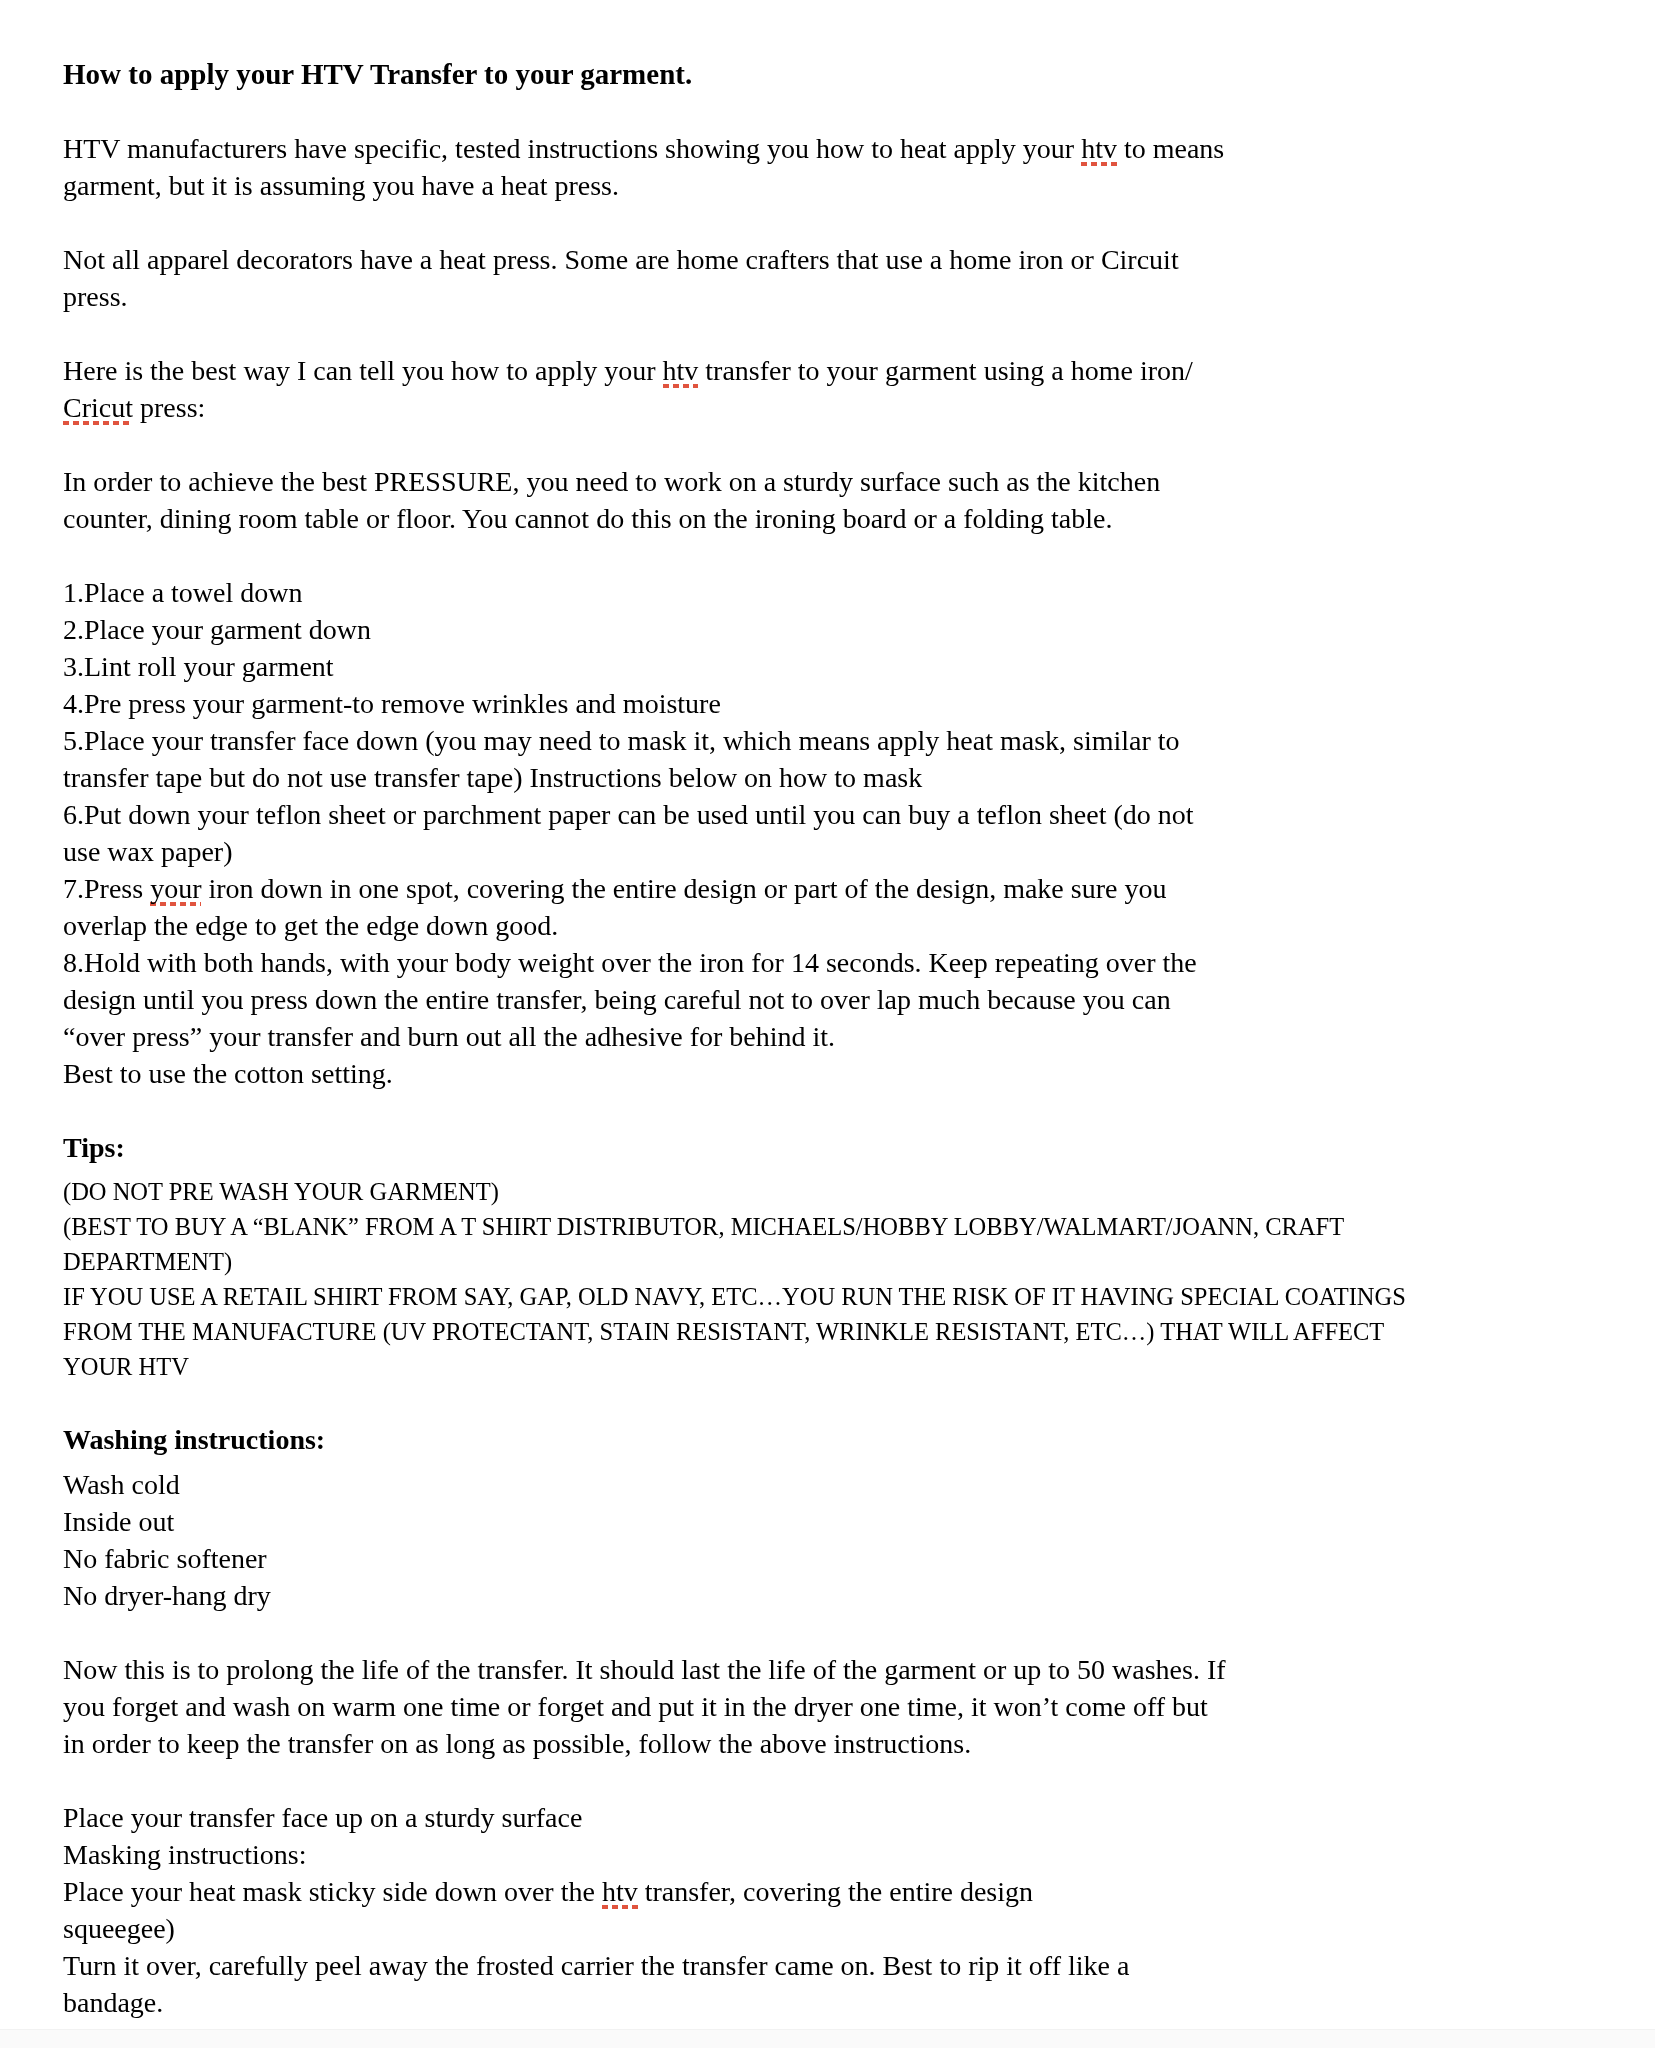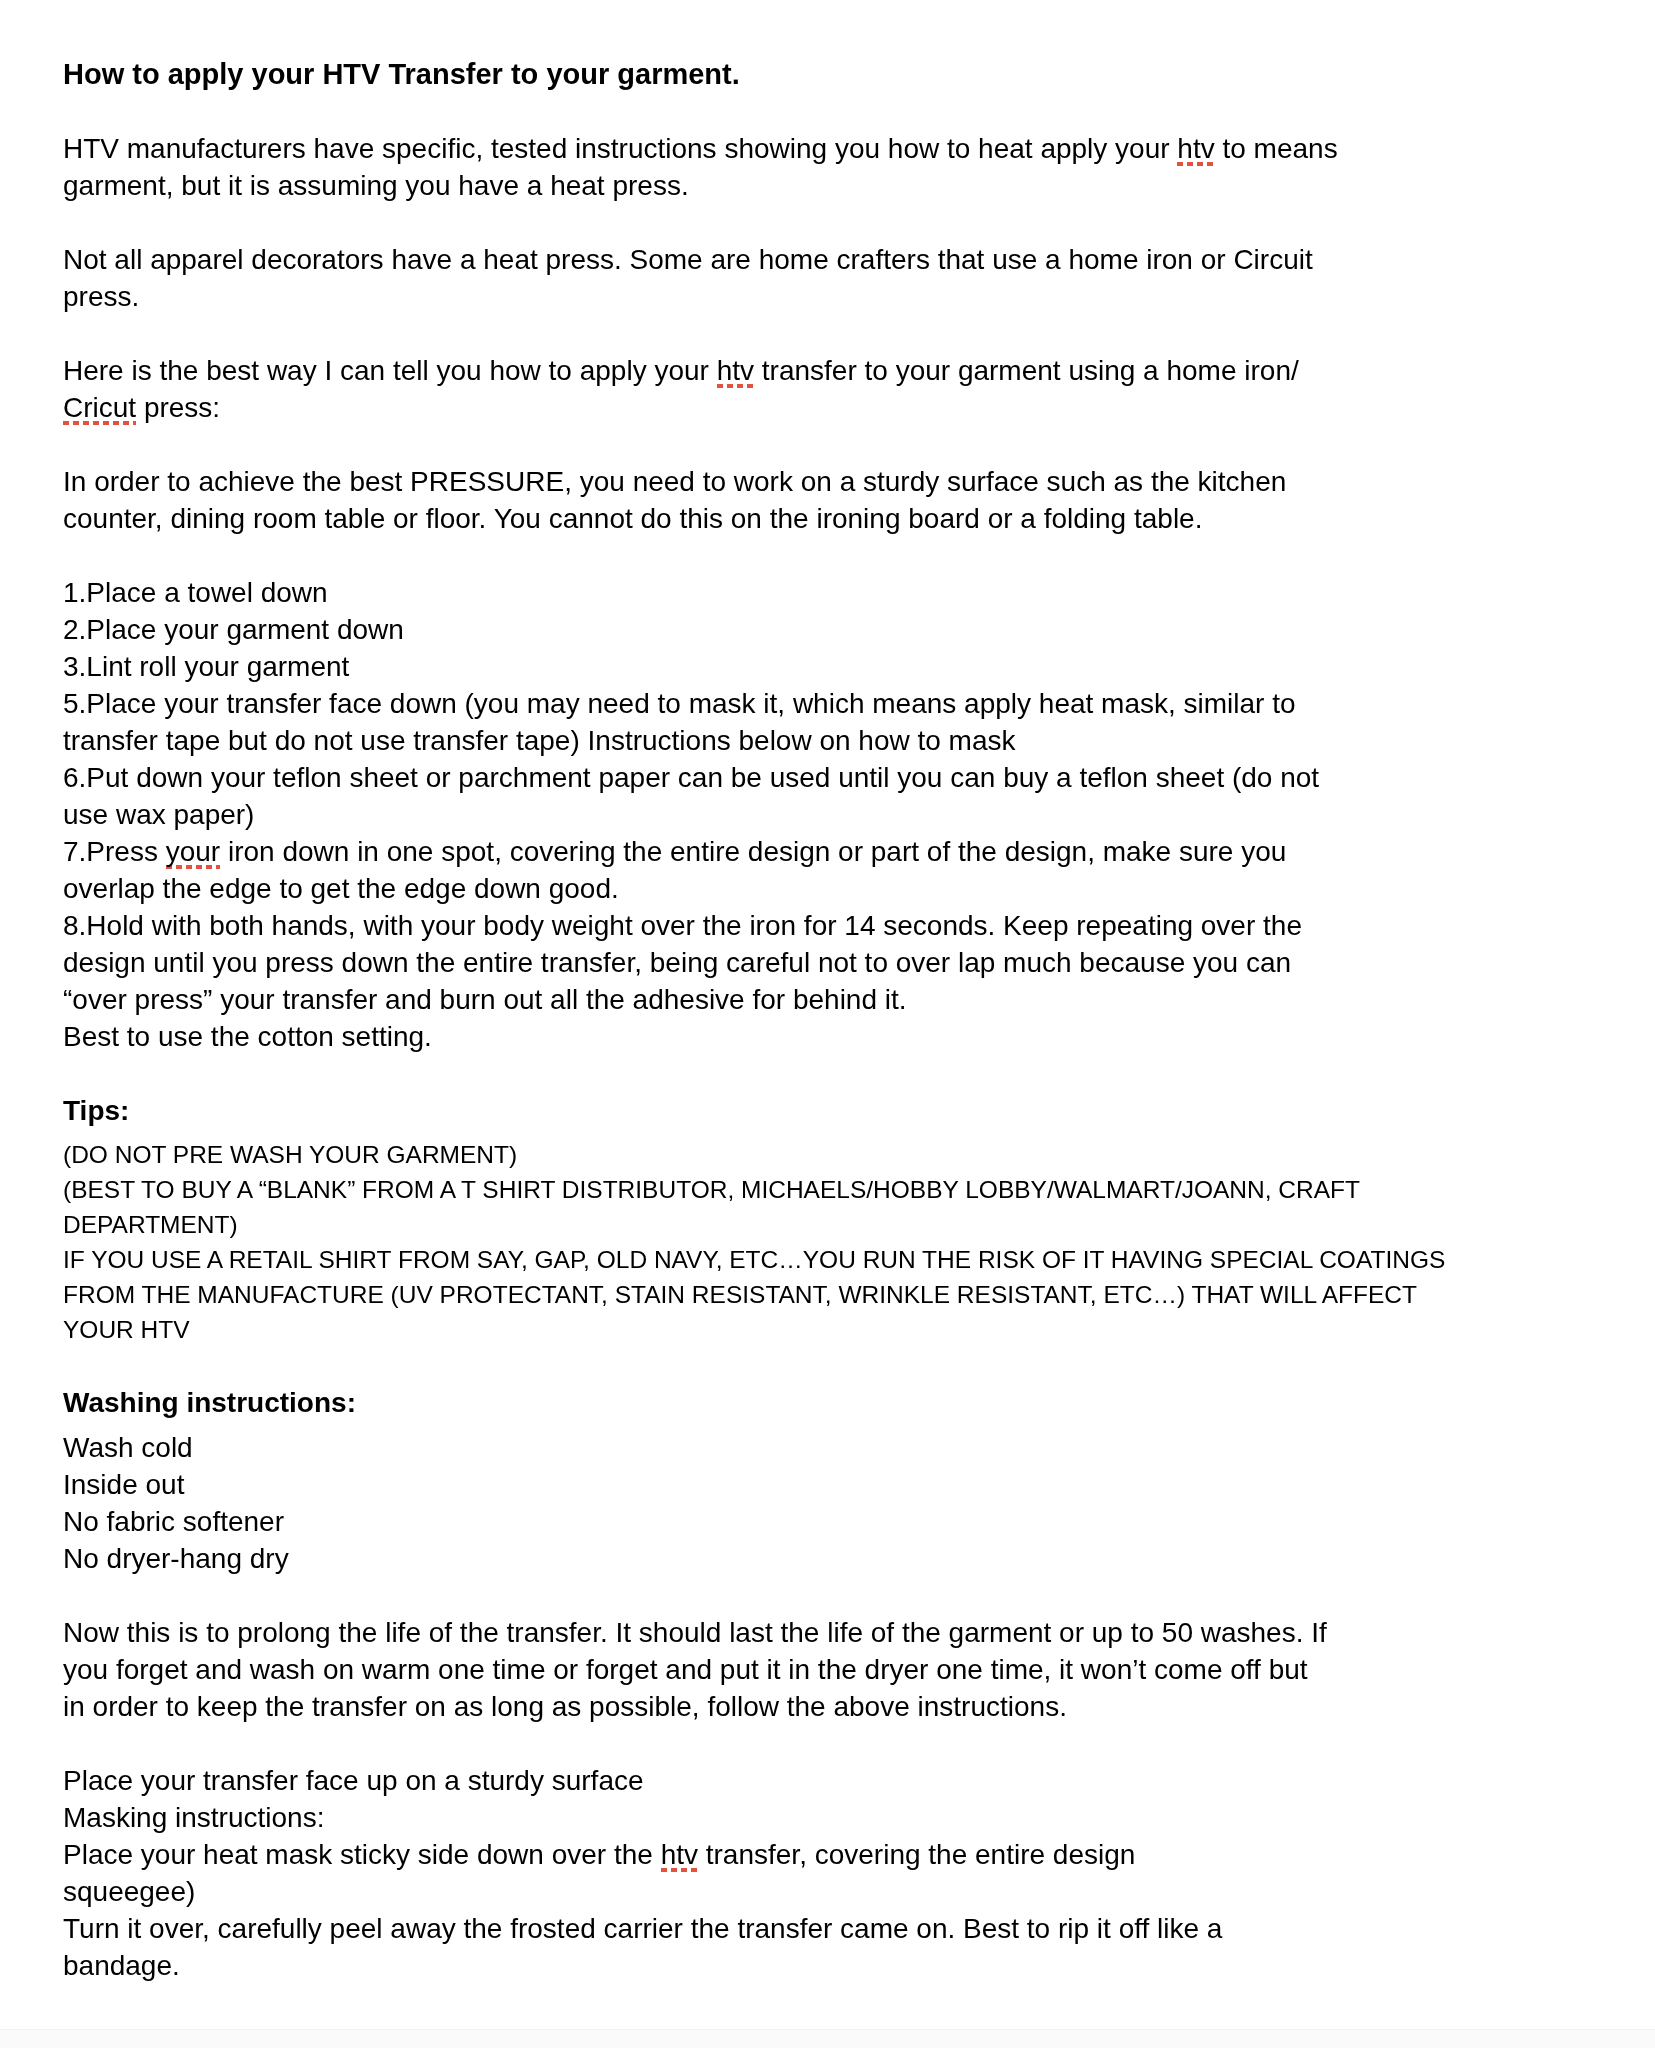"How to apply your HTV" .page { font-family: Liberation Sans, sans-serif -> Liberation Serif, serif }
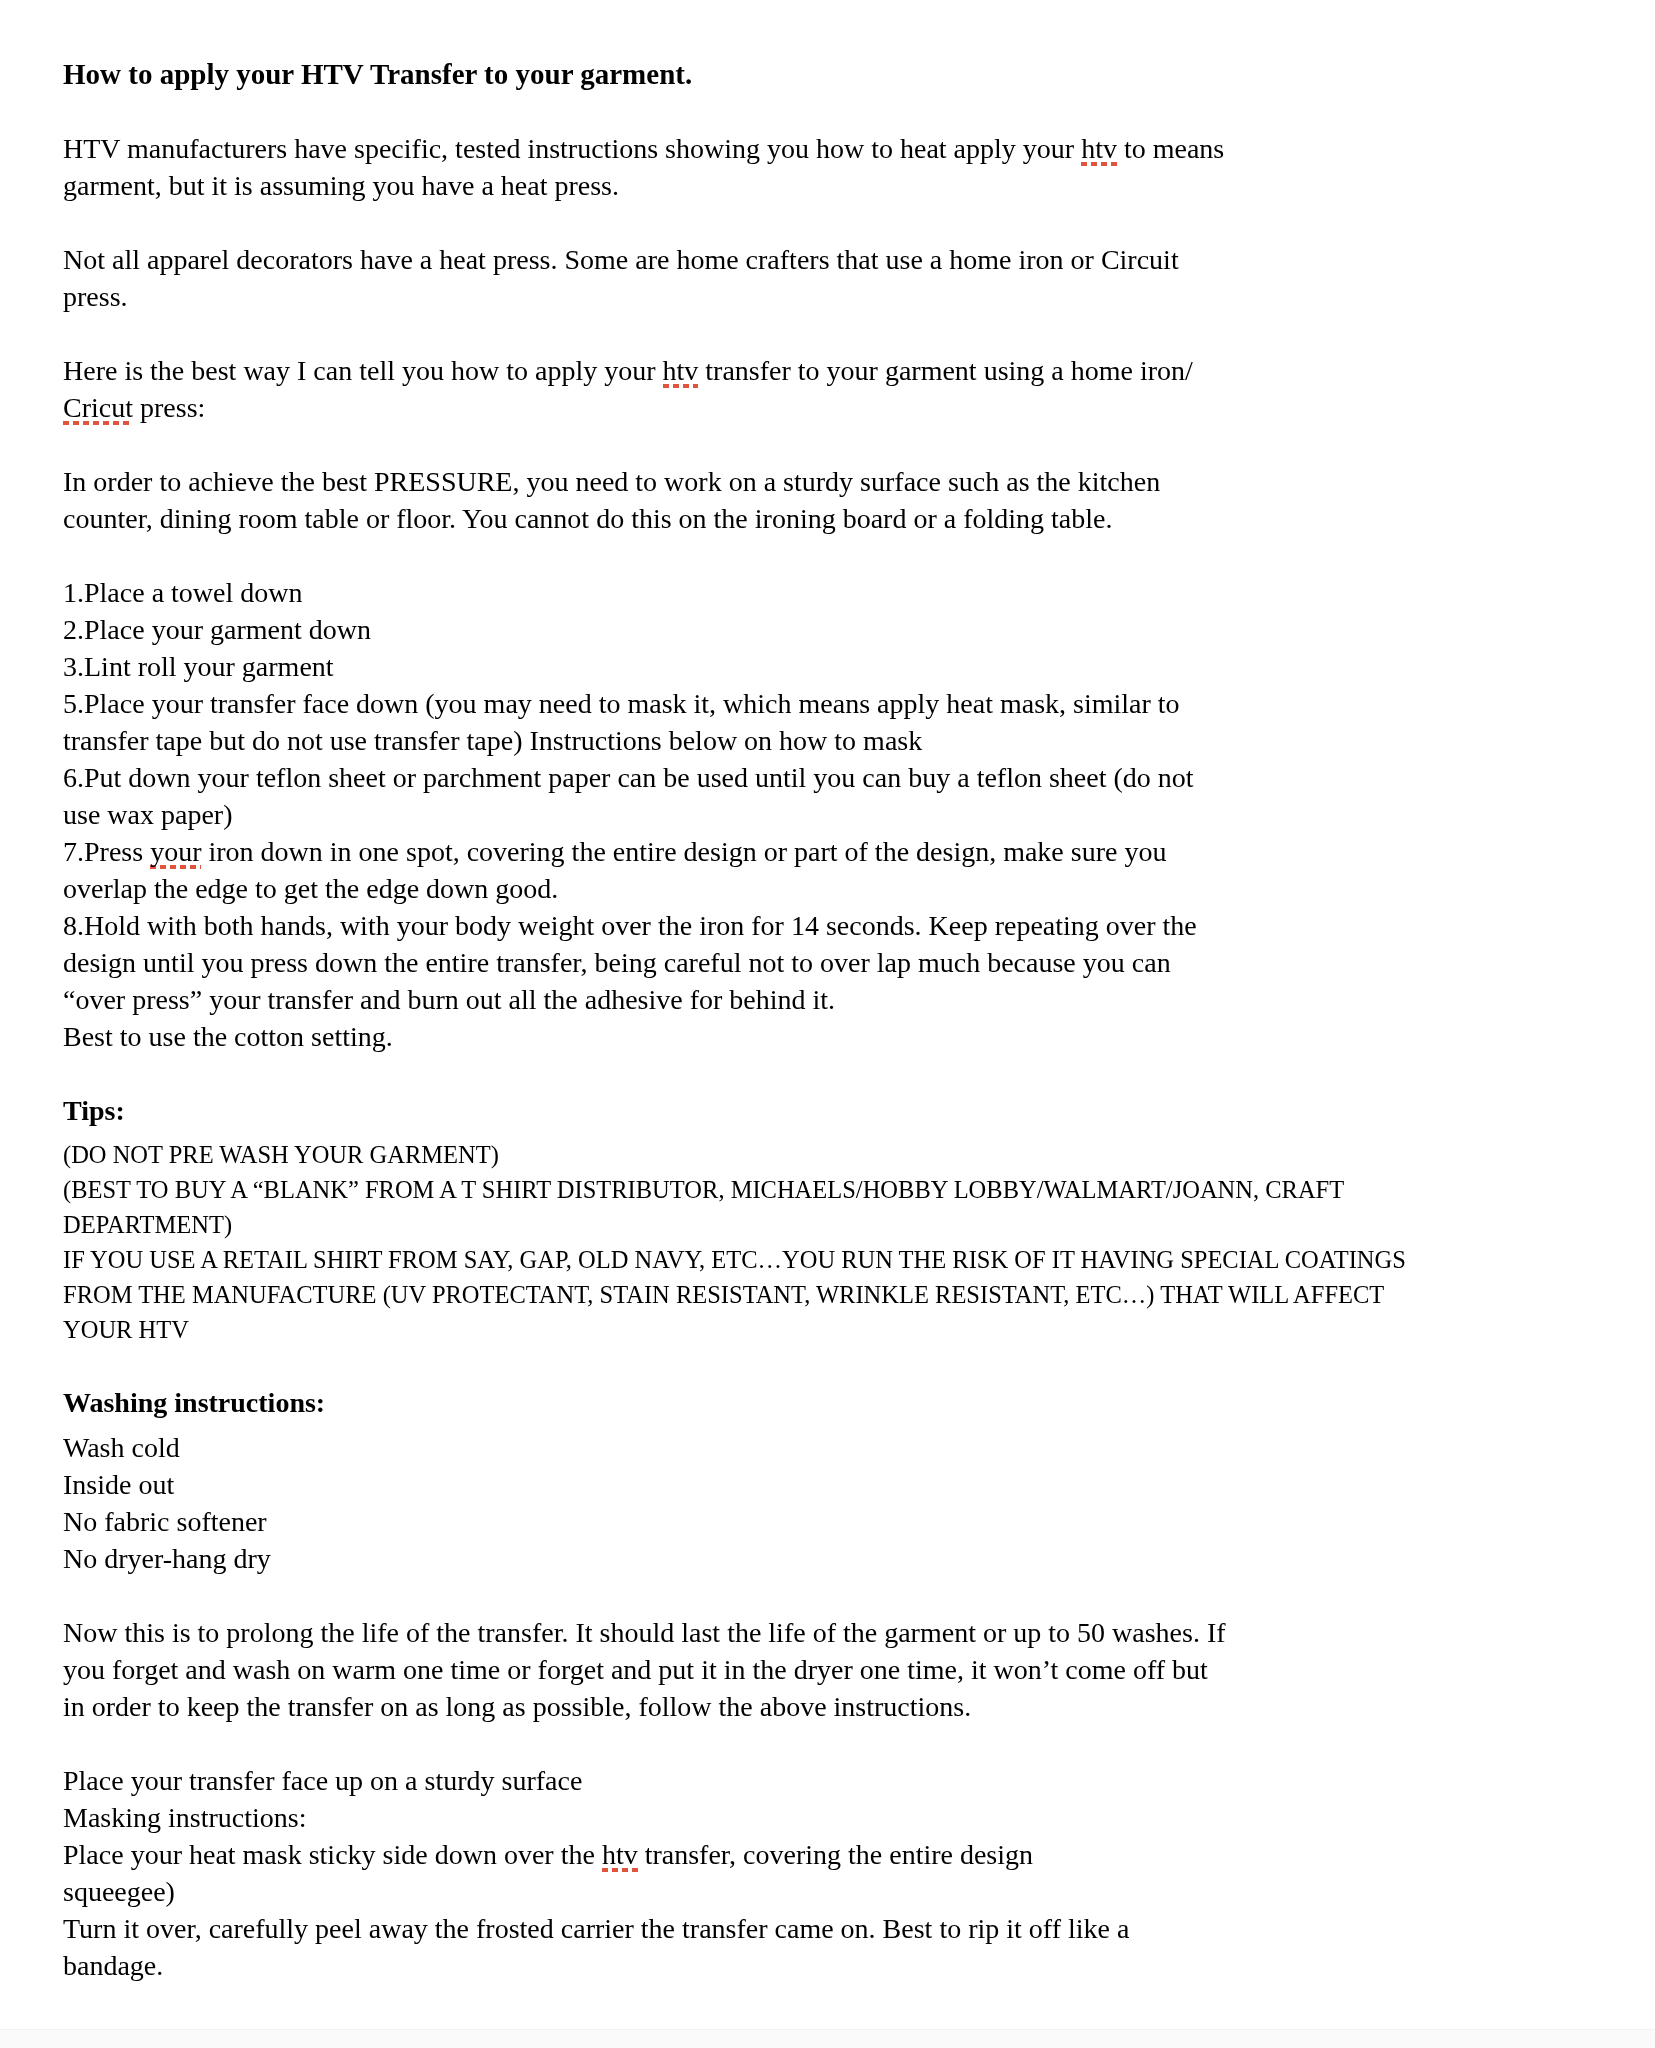"4.Pre press your garment-to remove" div.line { html: none -> <div><span>4.Pre press your garment-to remove wrinkles and moisture</span></div> }
